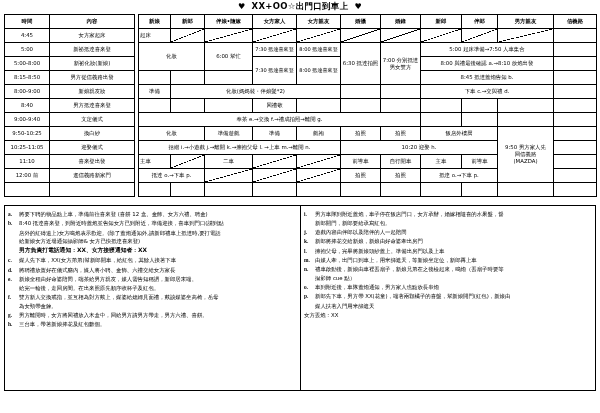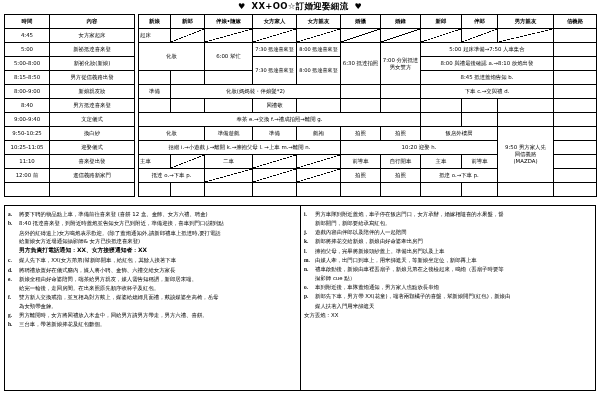"XX+OO☆訂婚迎娶細流" span { text: 訂婚迎娶細流 -> 出門口到車上 }
